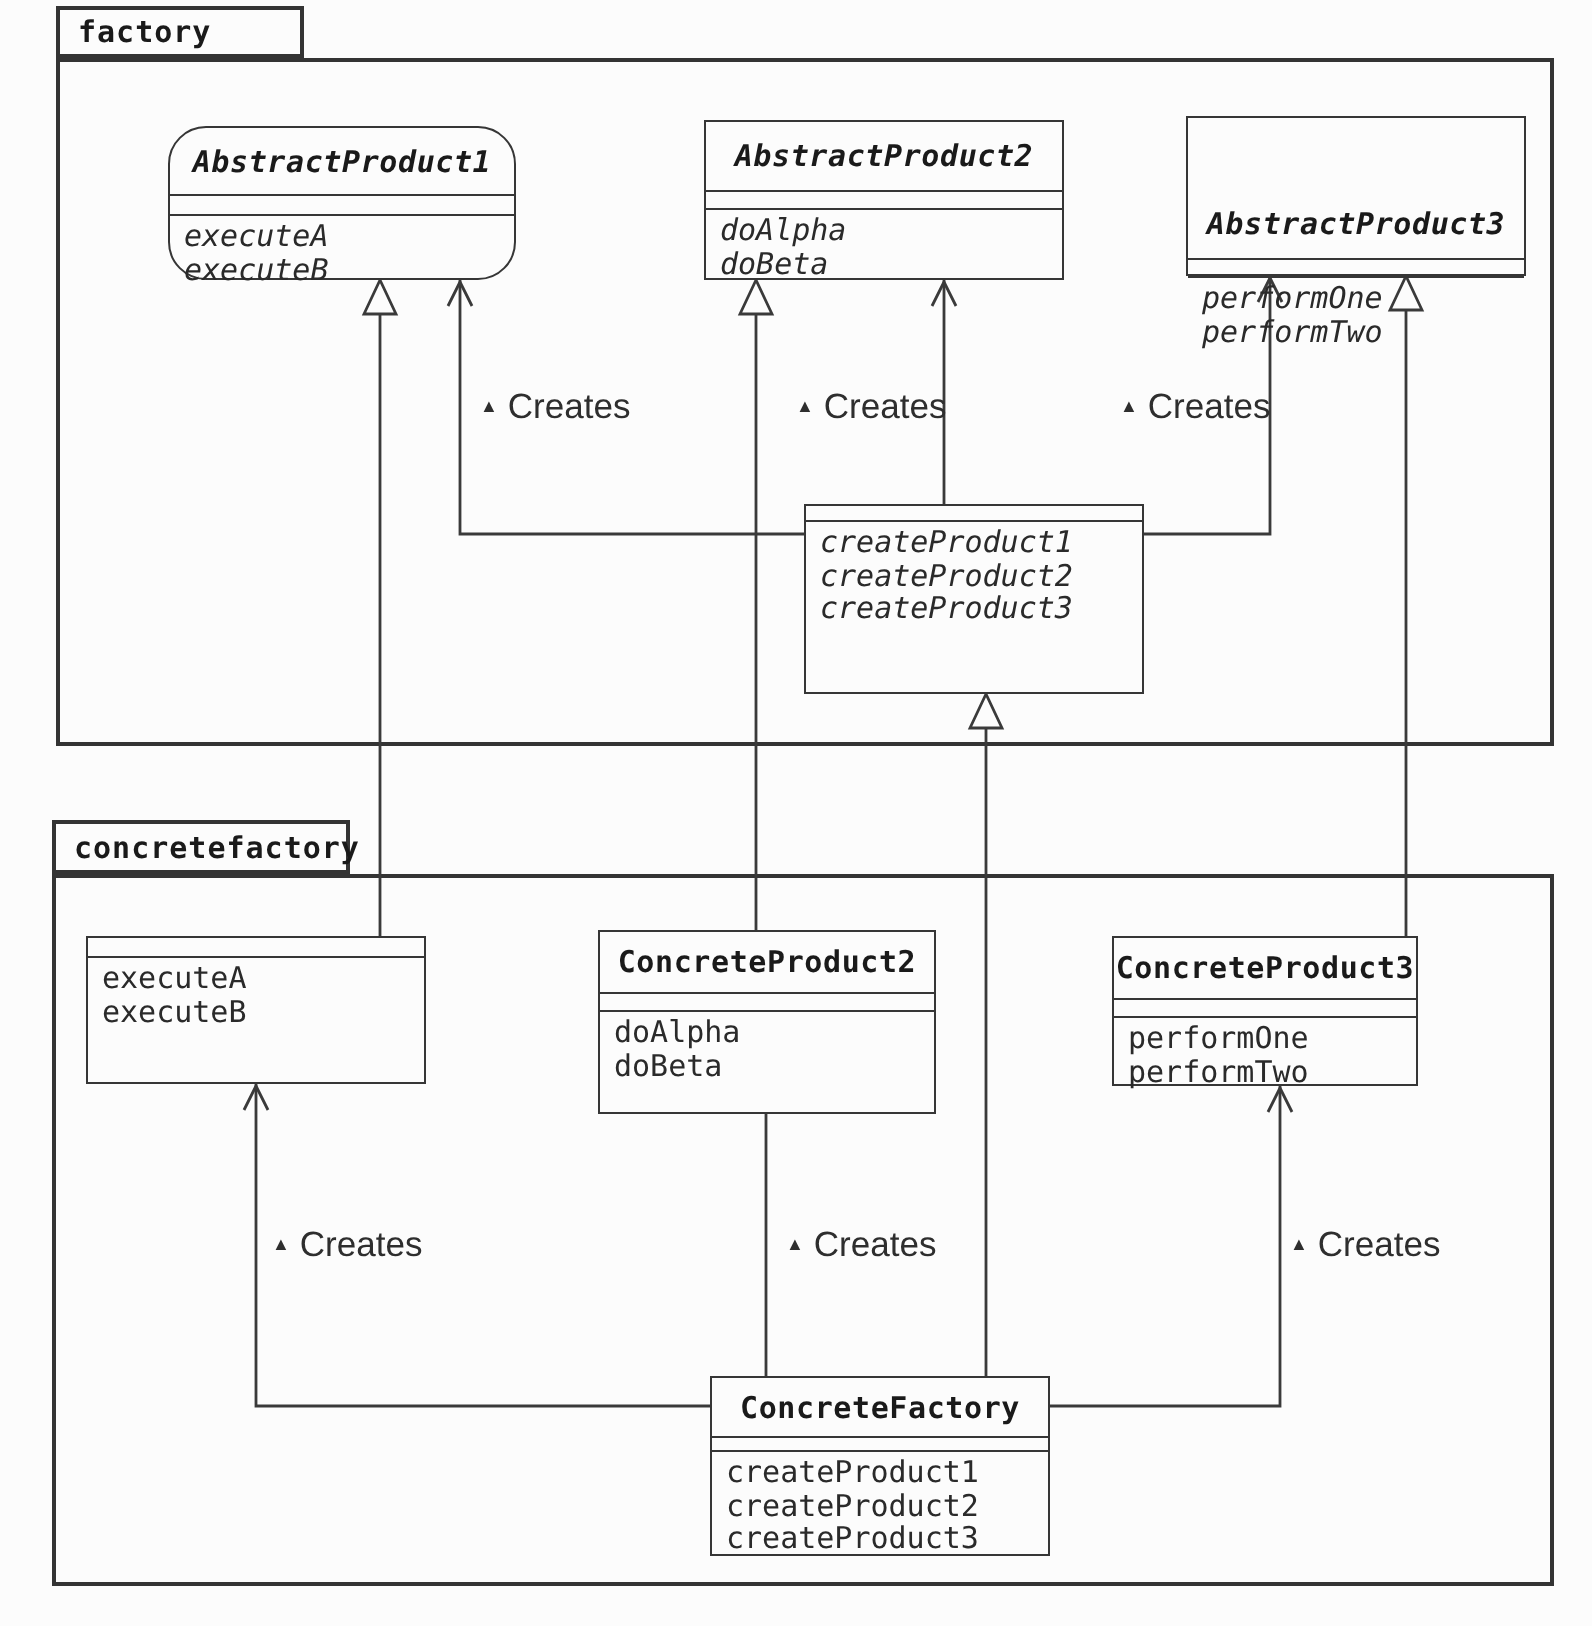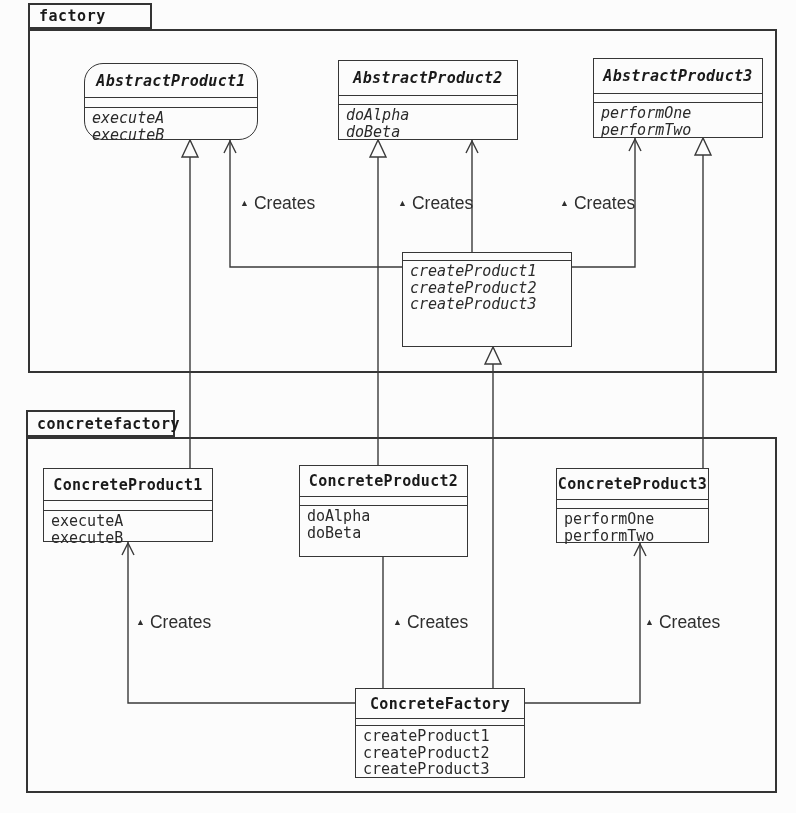"AbstractProduct2" div.cls { left: 338px -> 352px }
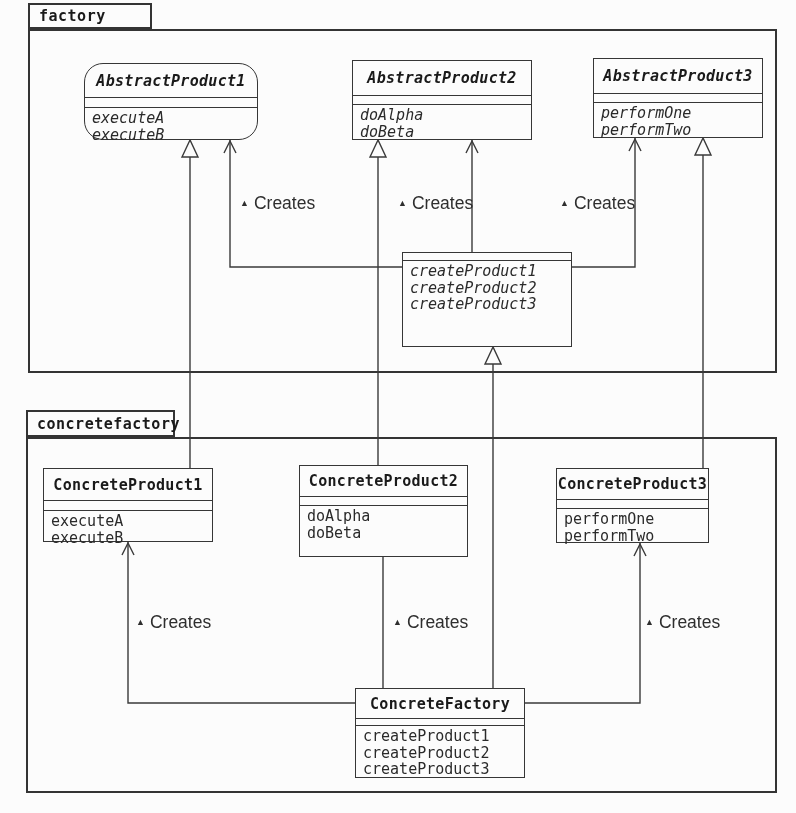"AbstractProduct3" div.cls-title { margin-top: none -> 36px }
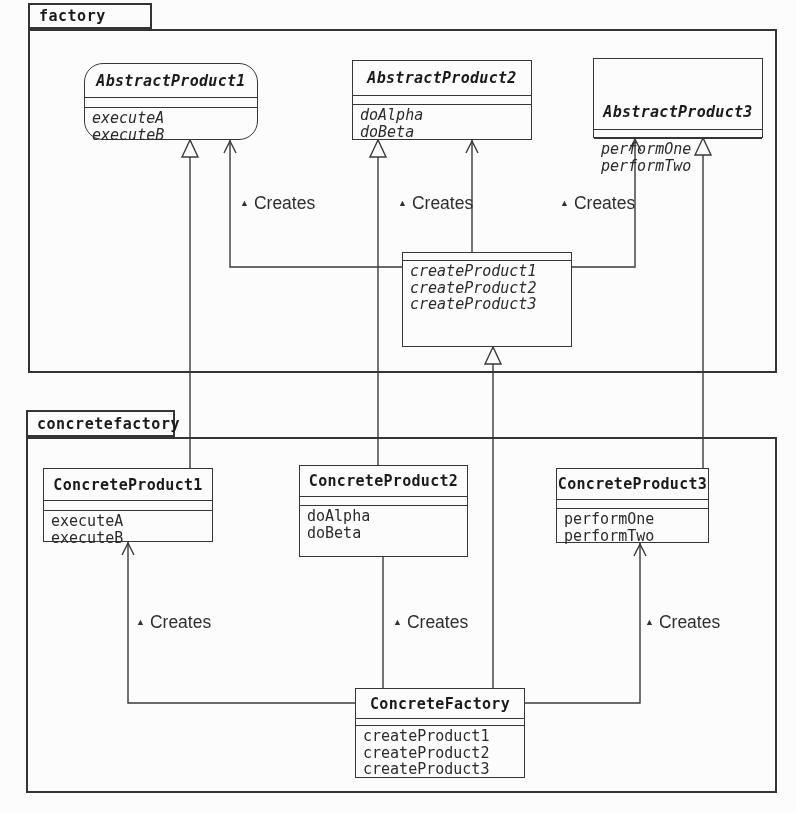"ConcreteProduct1" div.cls-title { html: <div>ConcreteProduct1</div> -> none }
